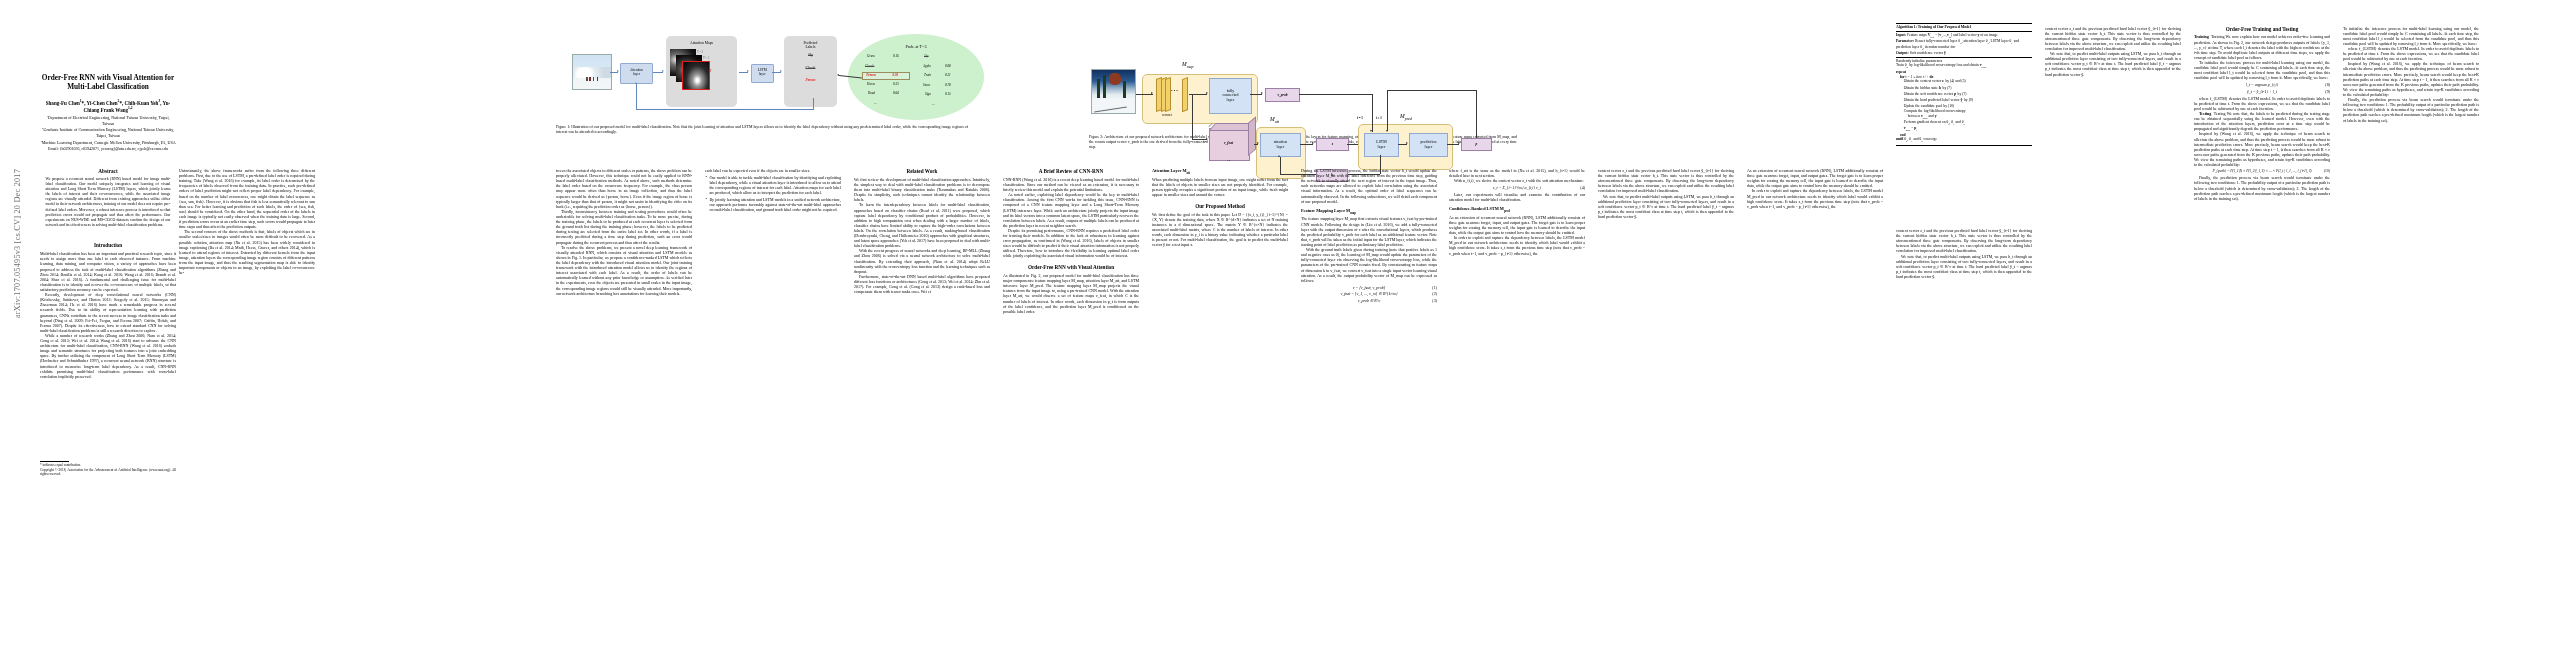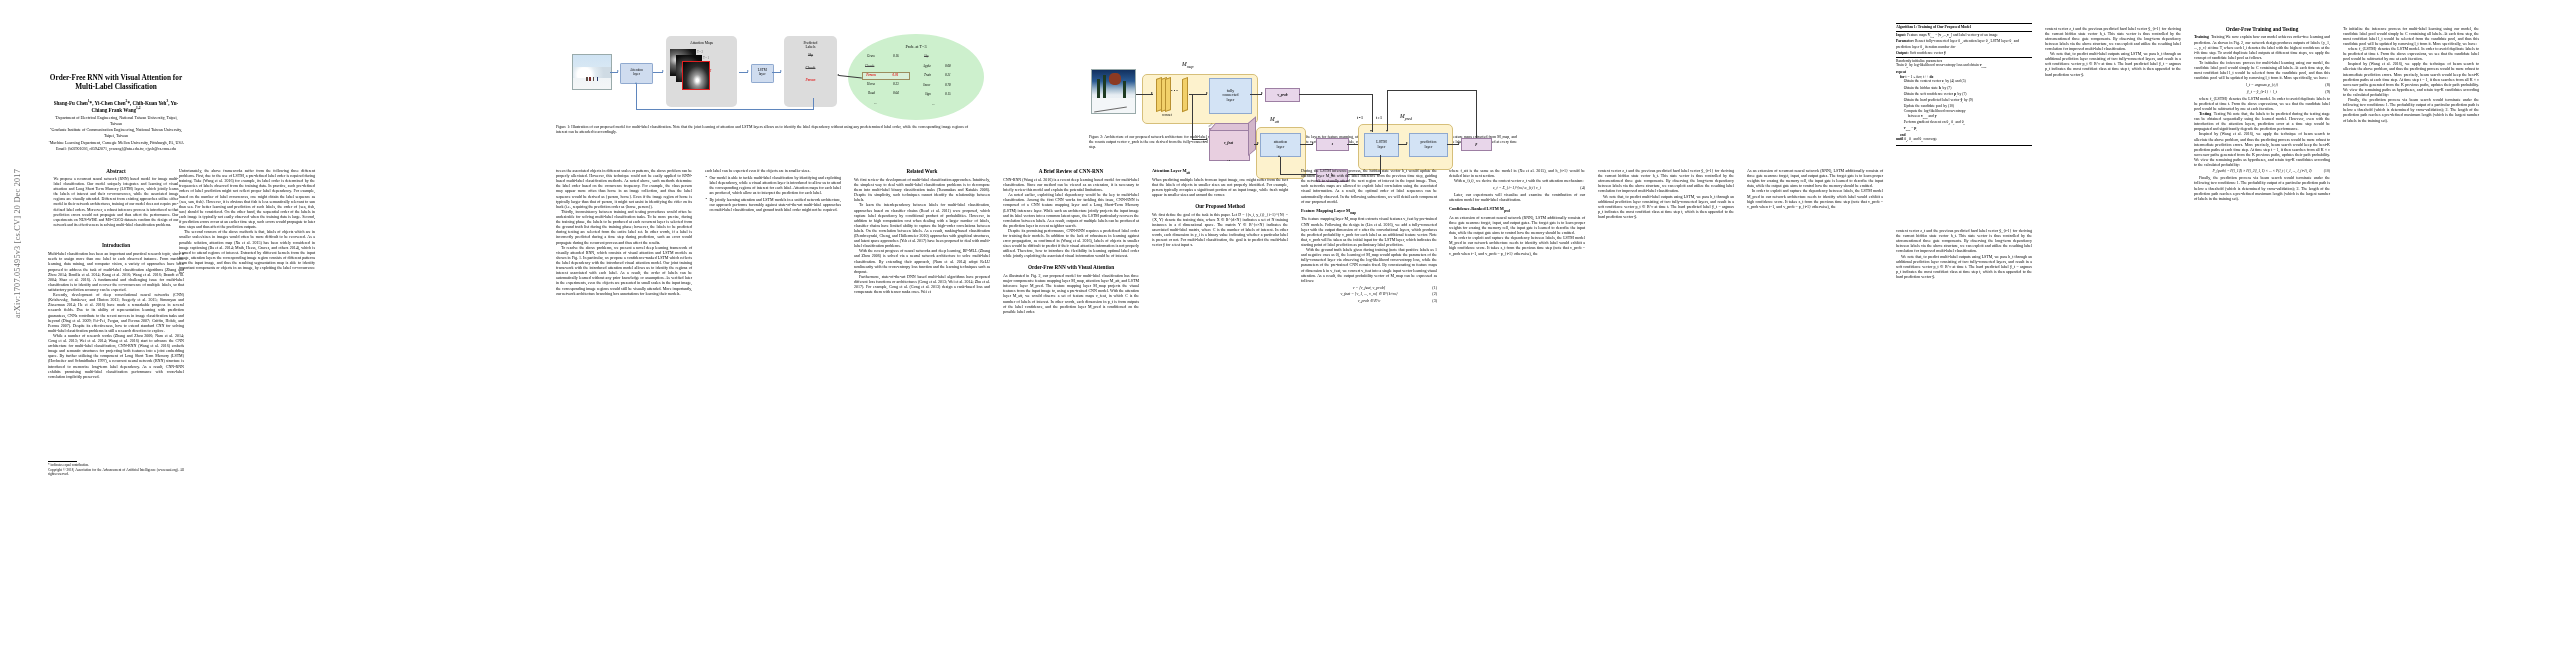"Order-Free RNN with Visual Attention for" div.col { left: 48px -> 40px }
